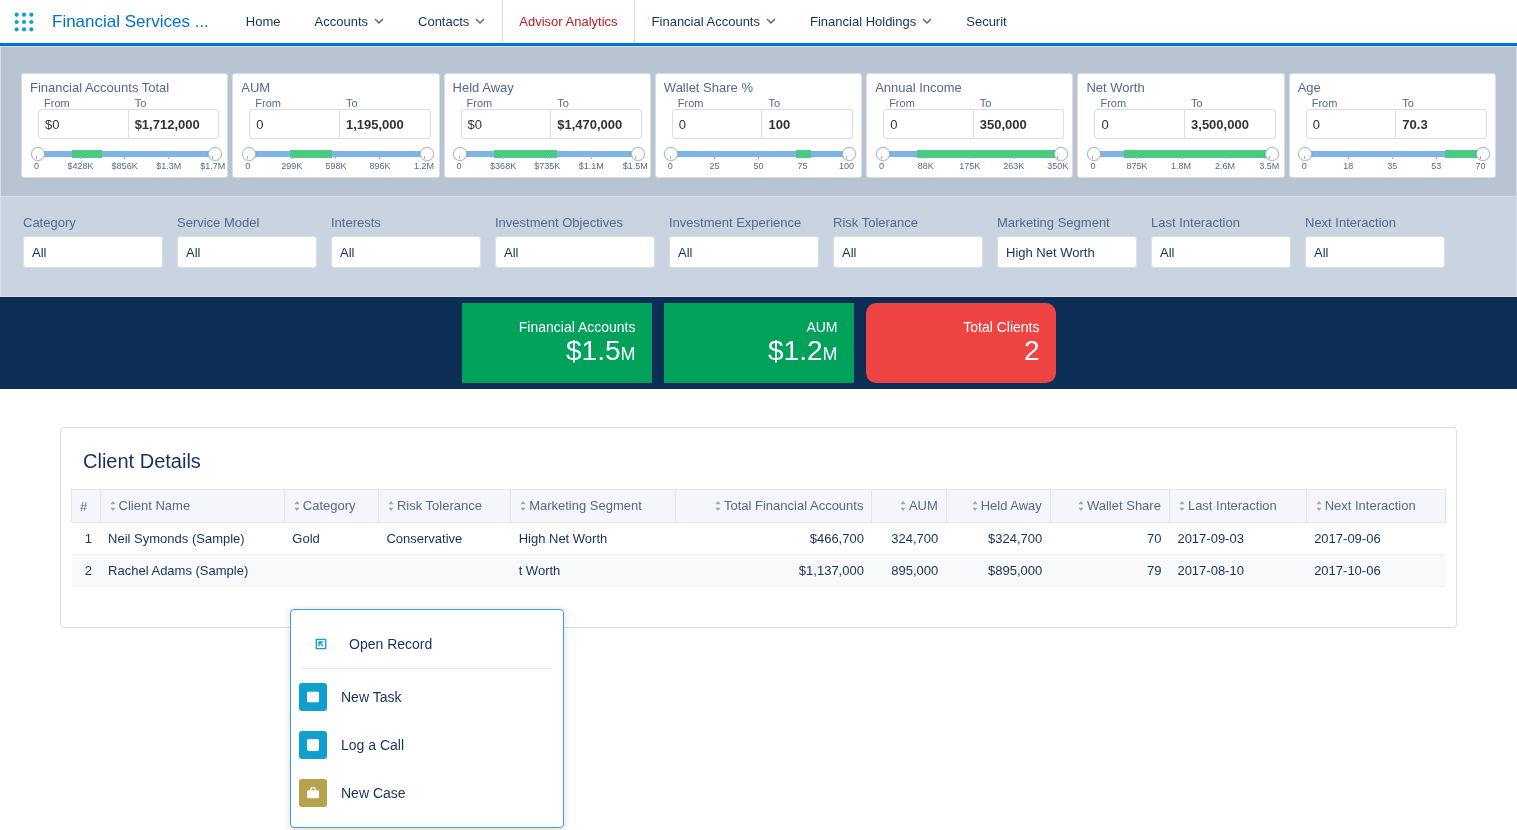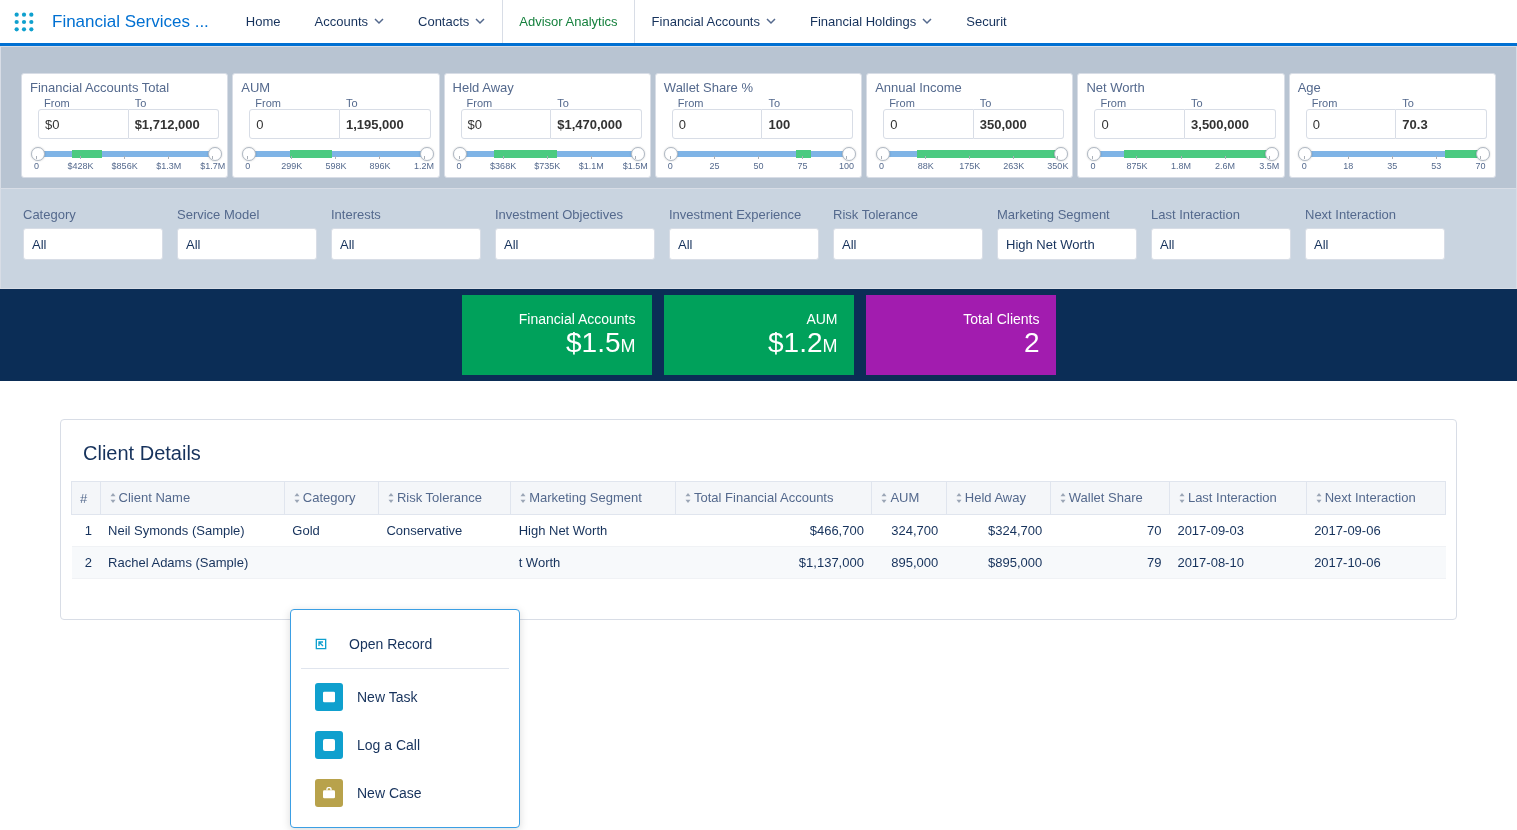"Advisor Analytics" .nav-tab.active { color: #15803d -> #b91c1c }
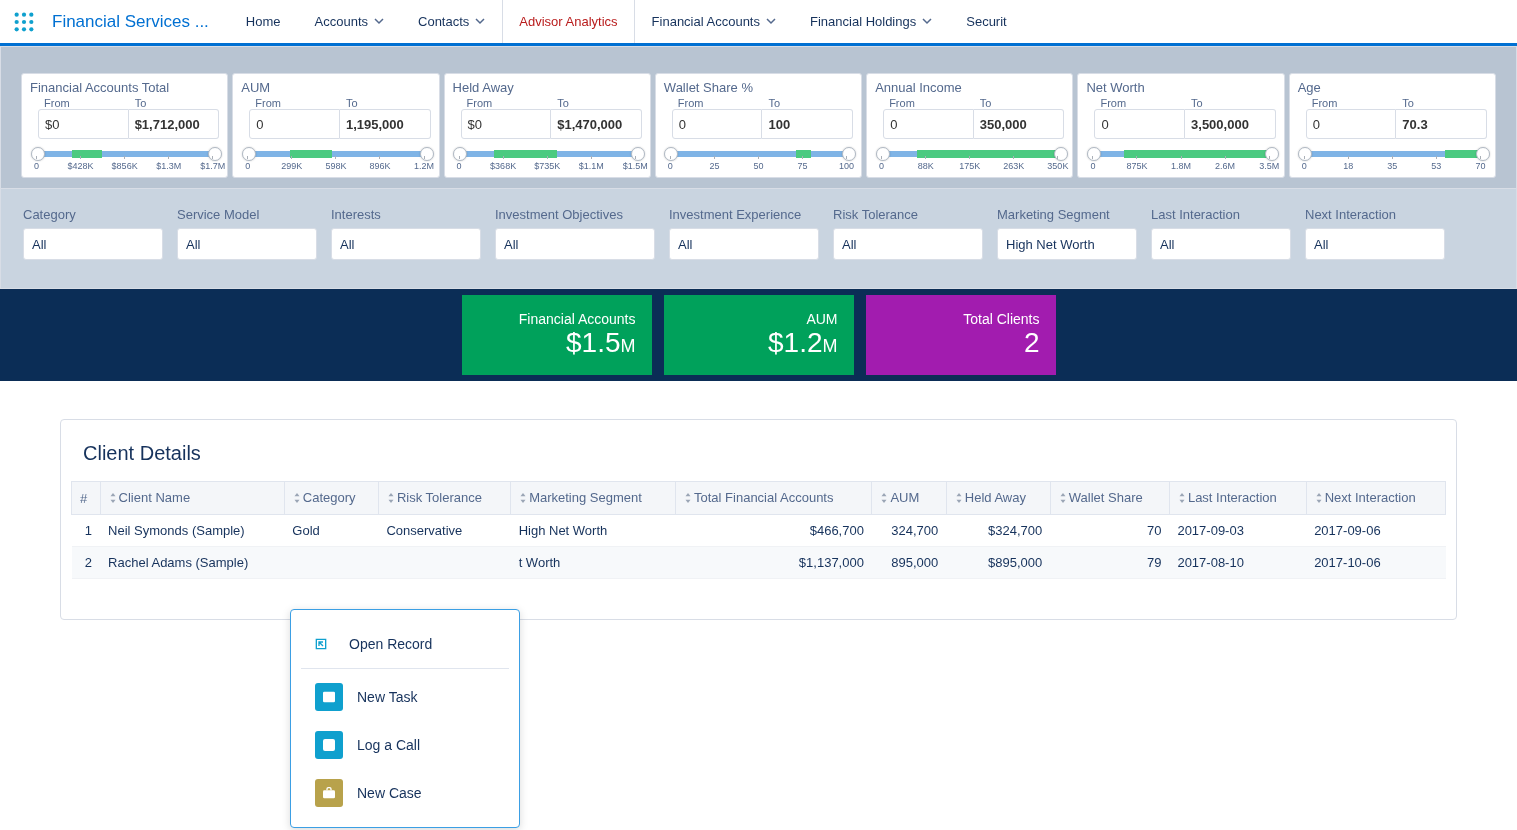"Financial Accounts Total" .range-panel { padding: 26px 20px 10px 20px -> 26px 20px 18px 20px }
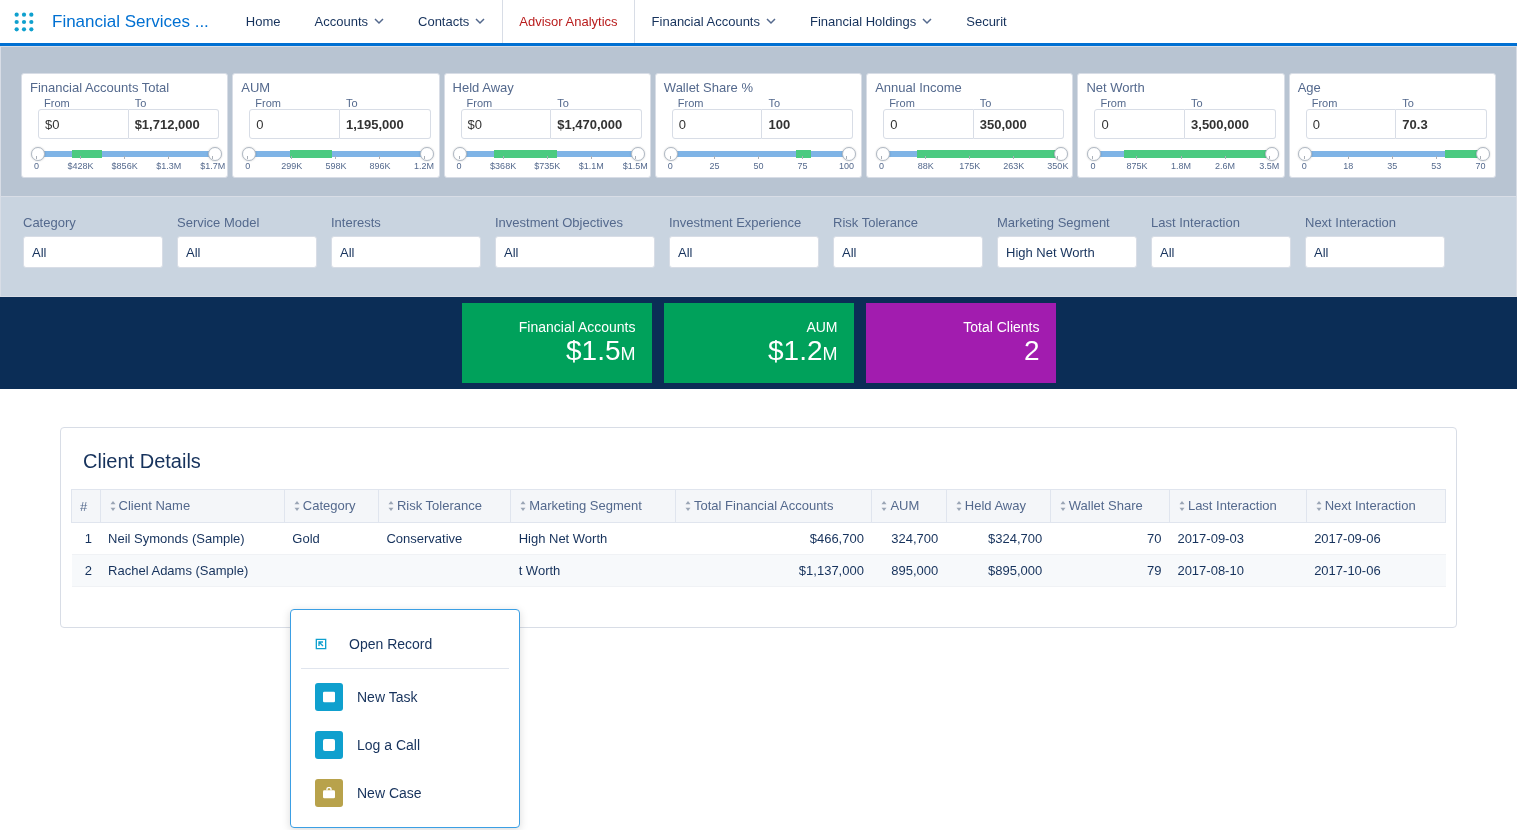"Total Clients" .summary-card.blue { background: #a21caf -> #ef4444; border-radius: none -> 10px }
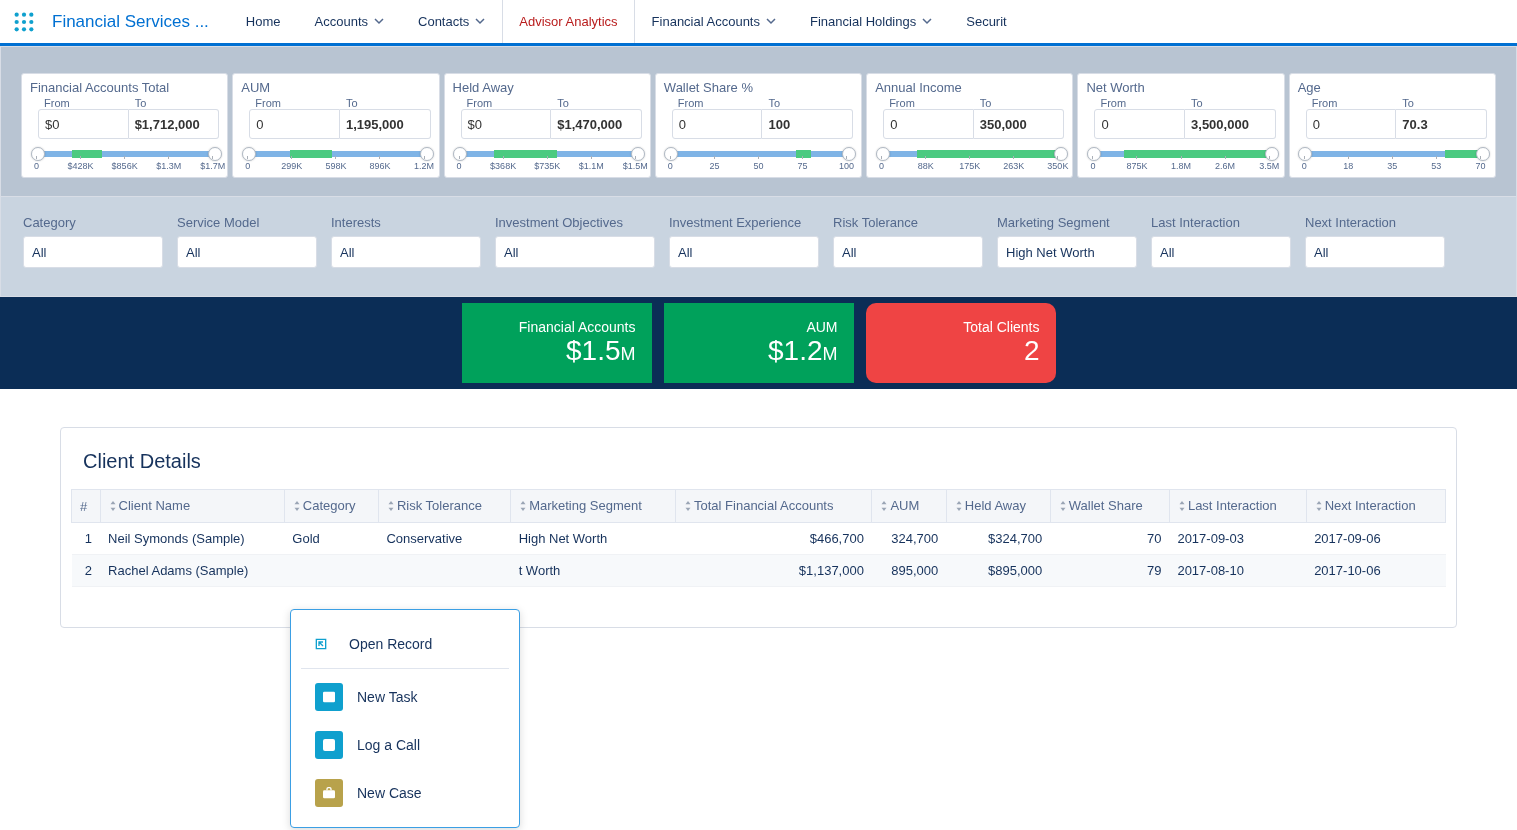"Total Financial Accounts" .tbl th.r { text-align: left -> right }
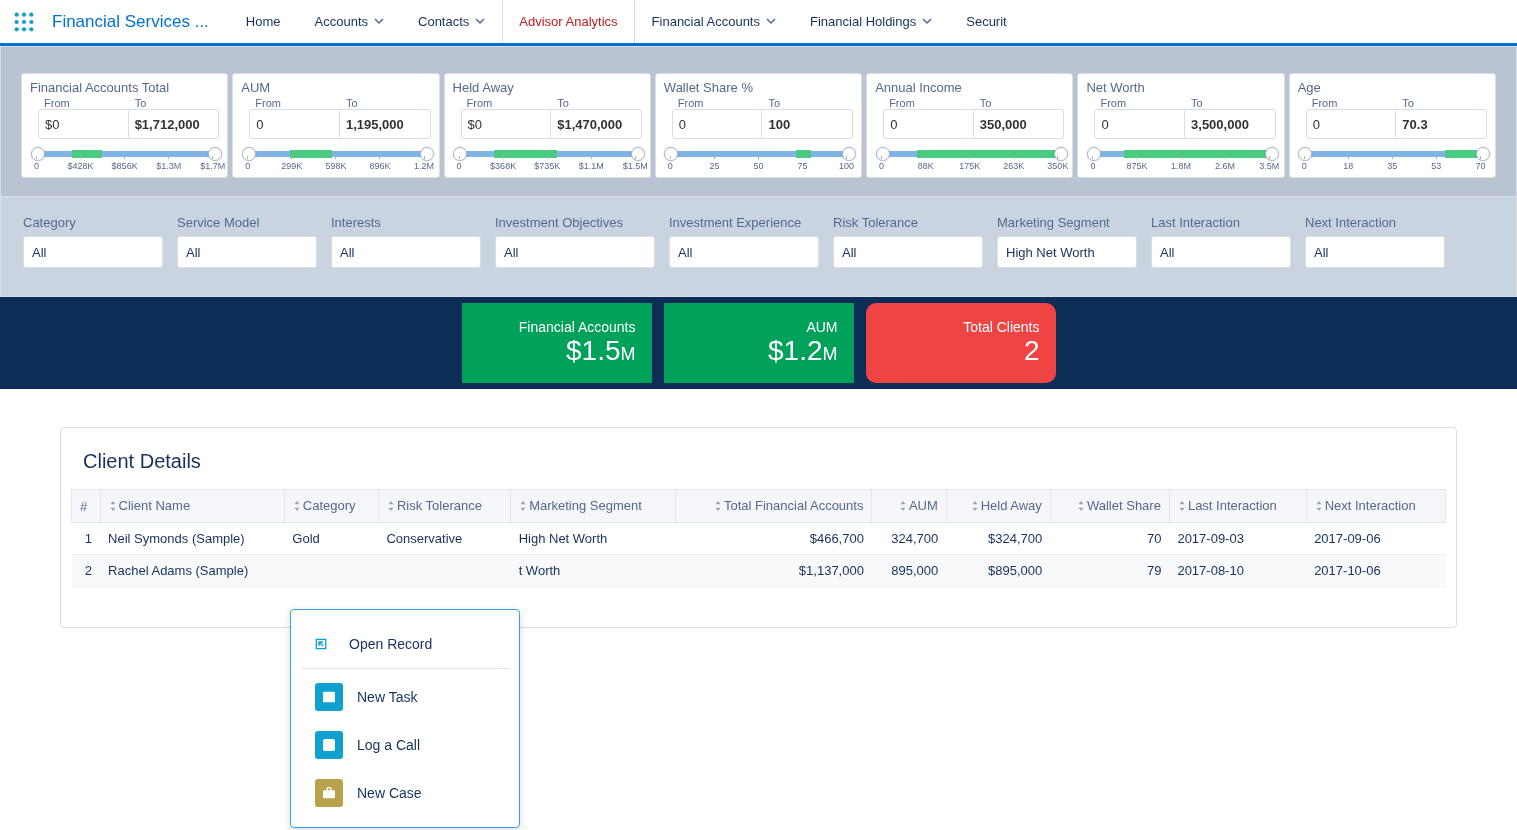"Open Record" .ctx-menu { width: 230px -> 274px }
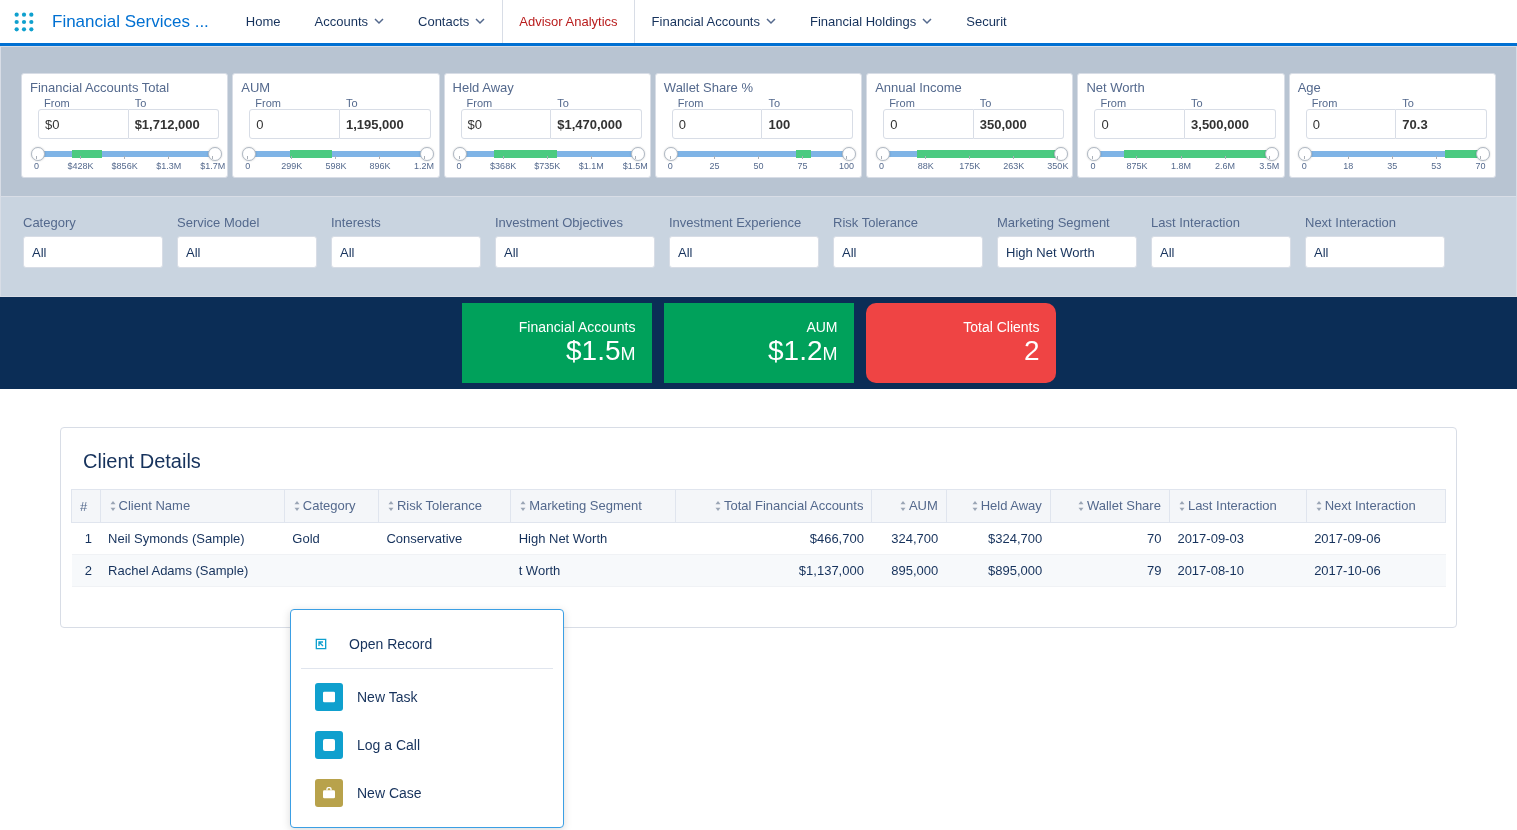"New Task" .ctx-item { padding: 10px 24px -> 10px 8px }
